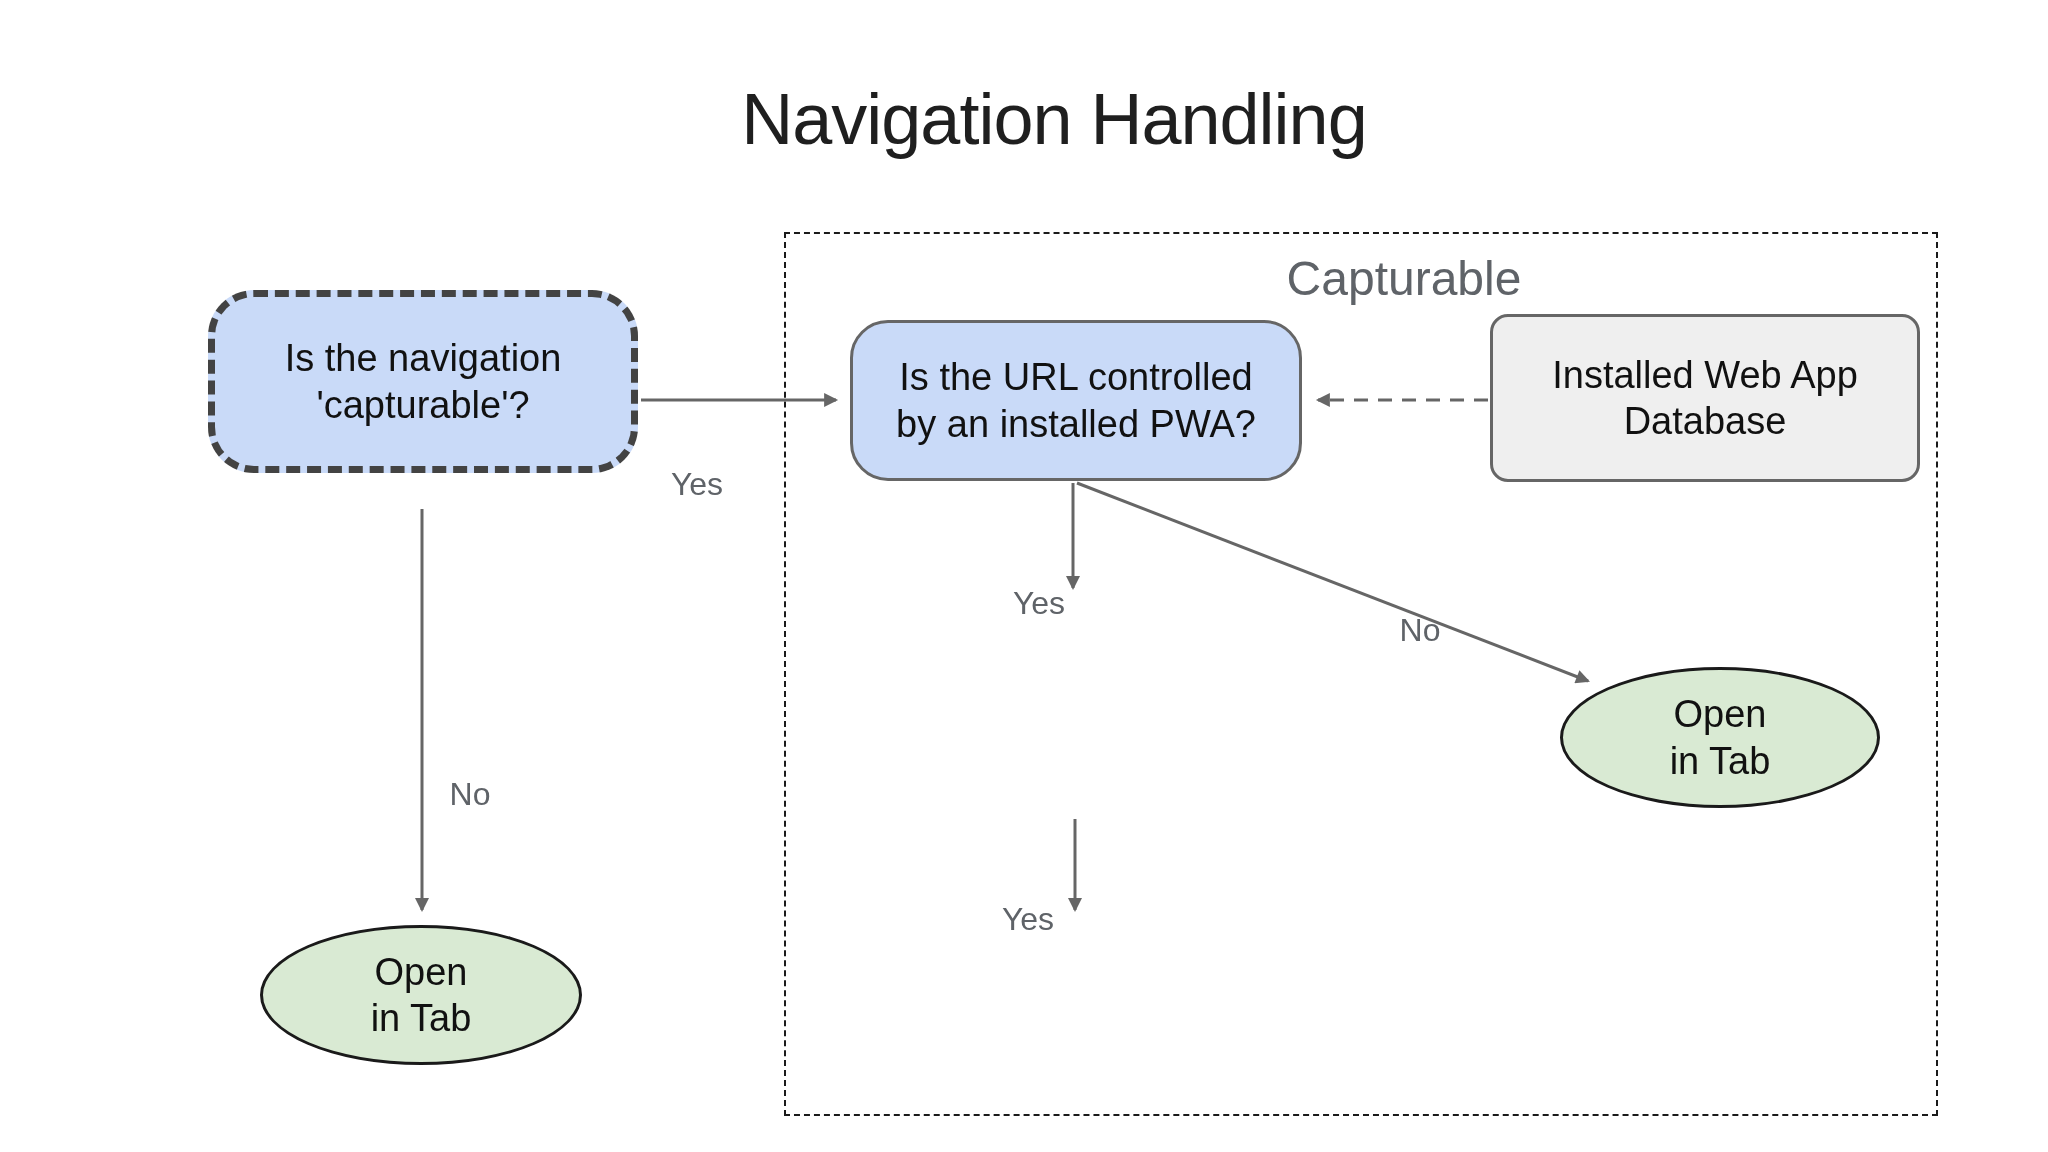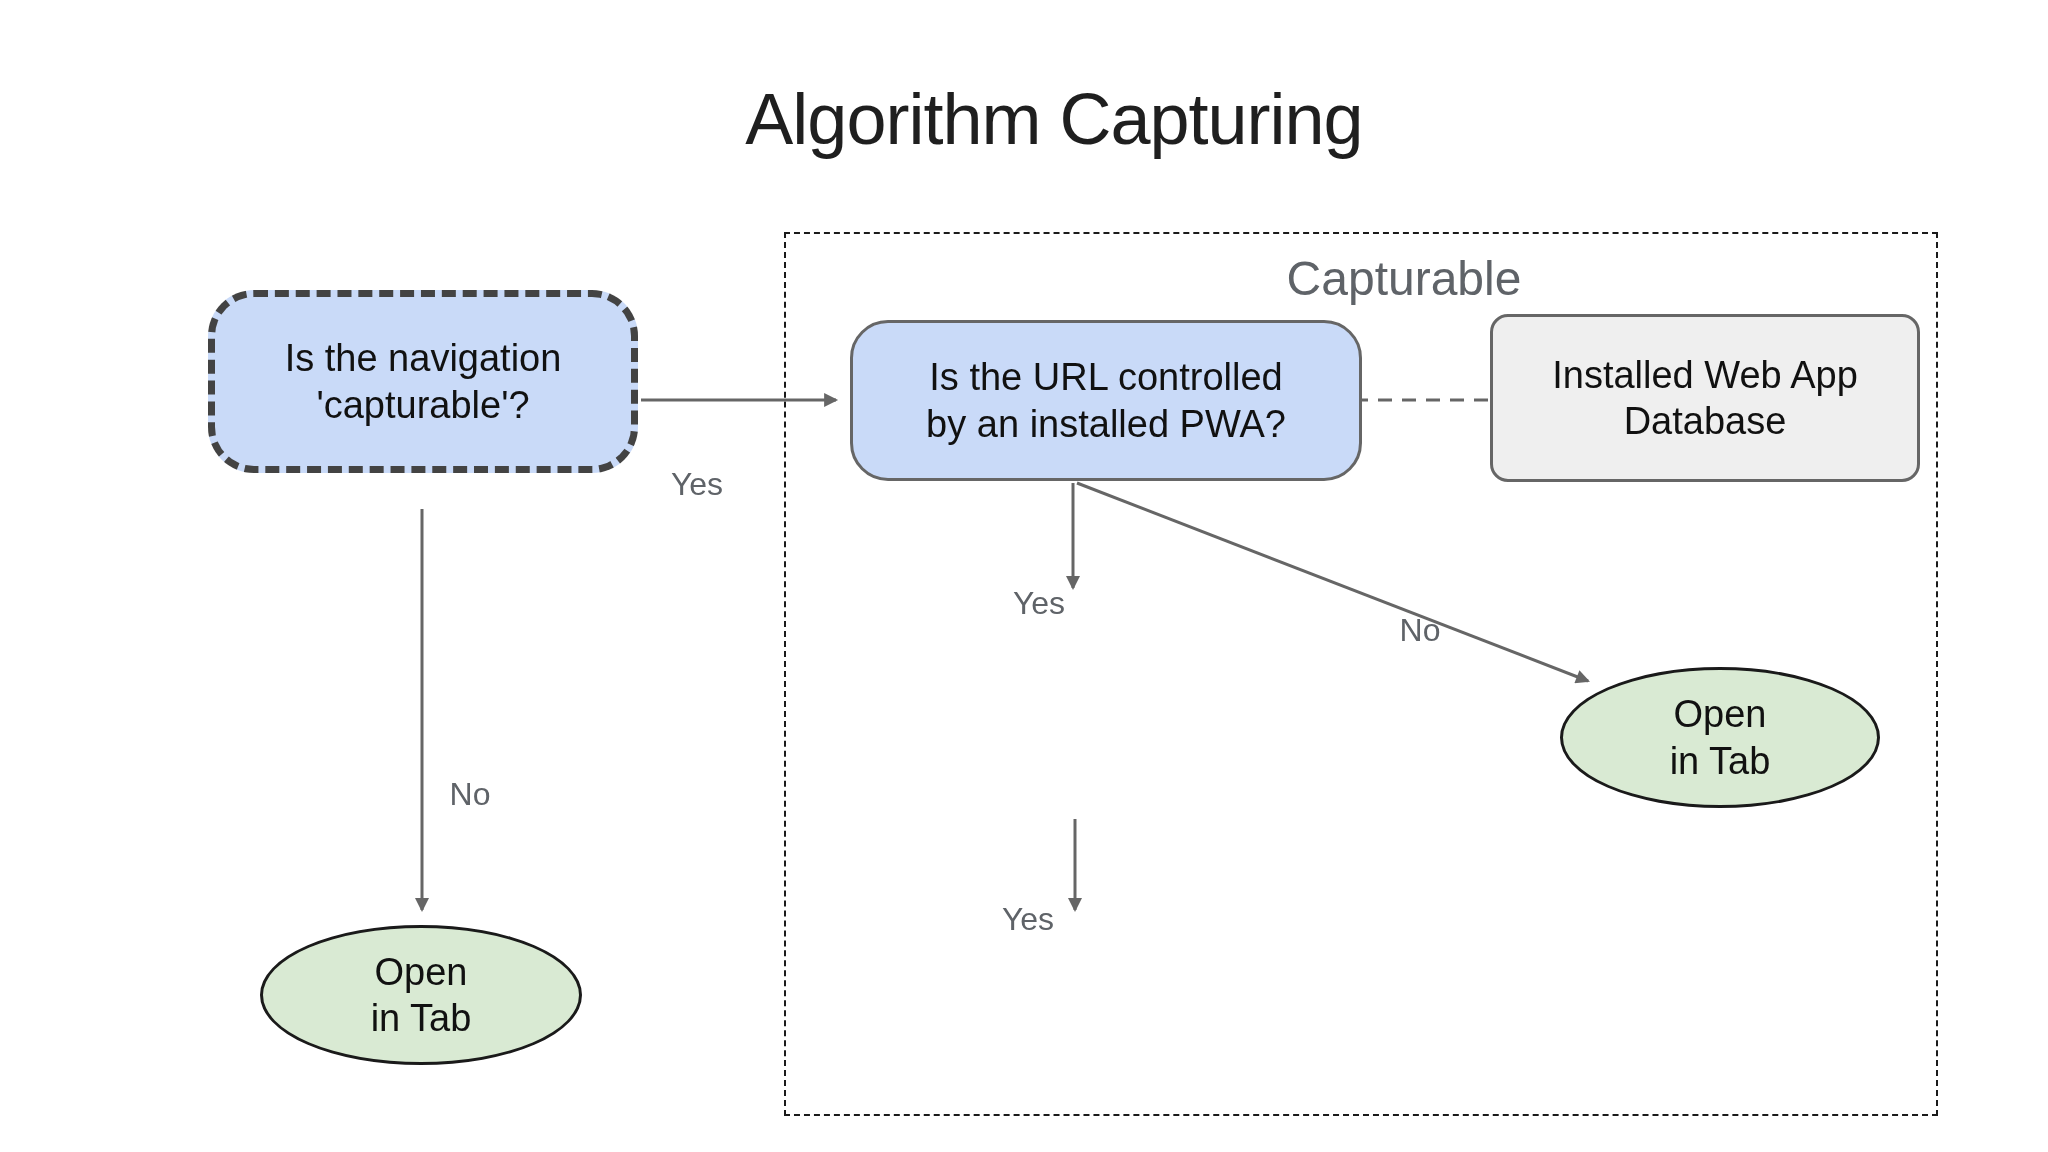"Algorithm Capturing" h1.title { text: Algorithm Capturing -> Navigation Handling }
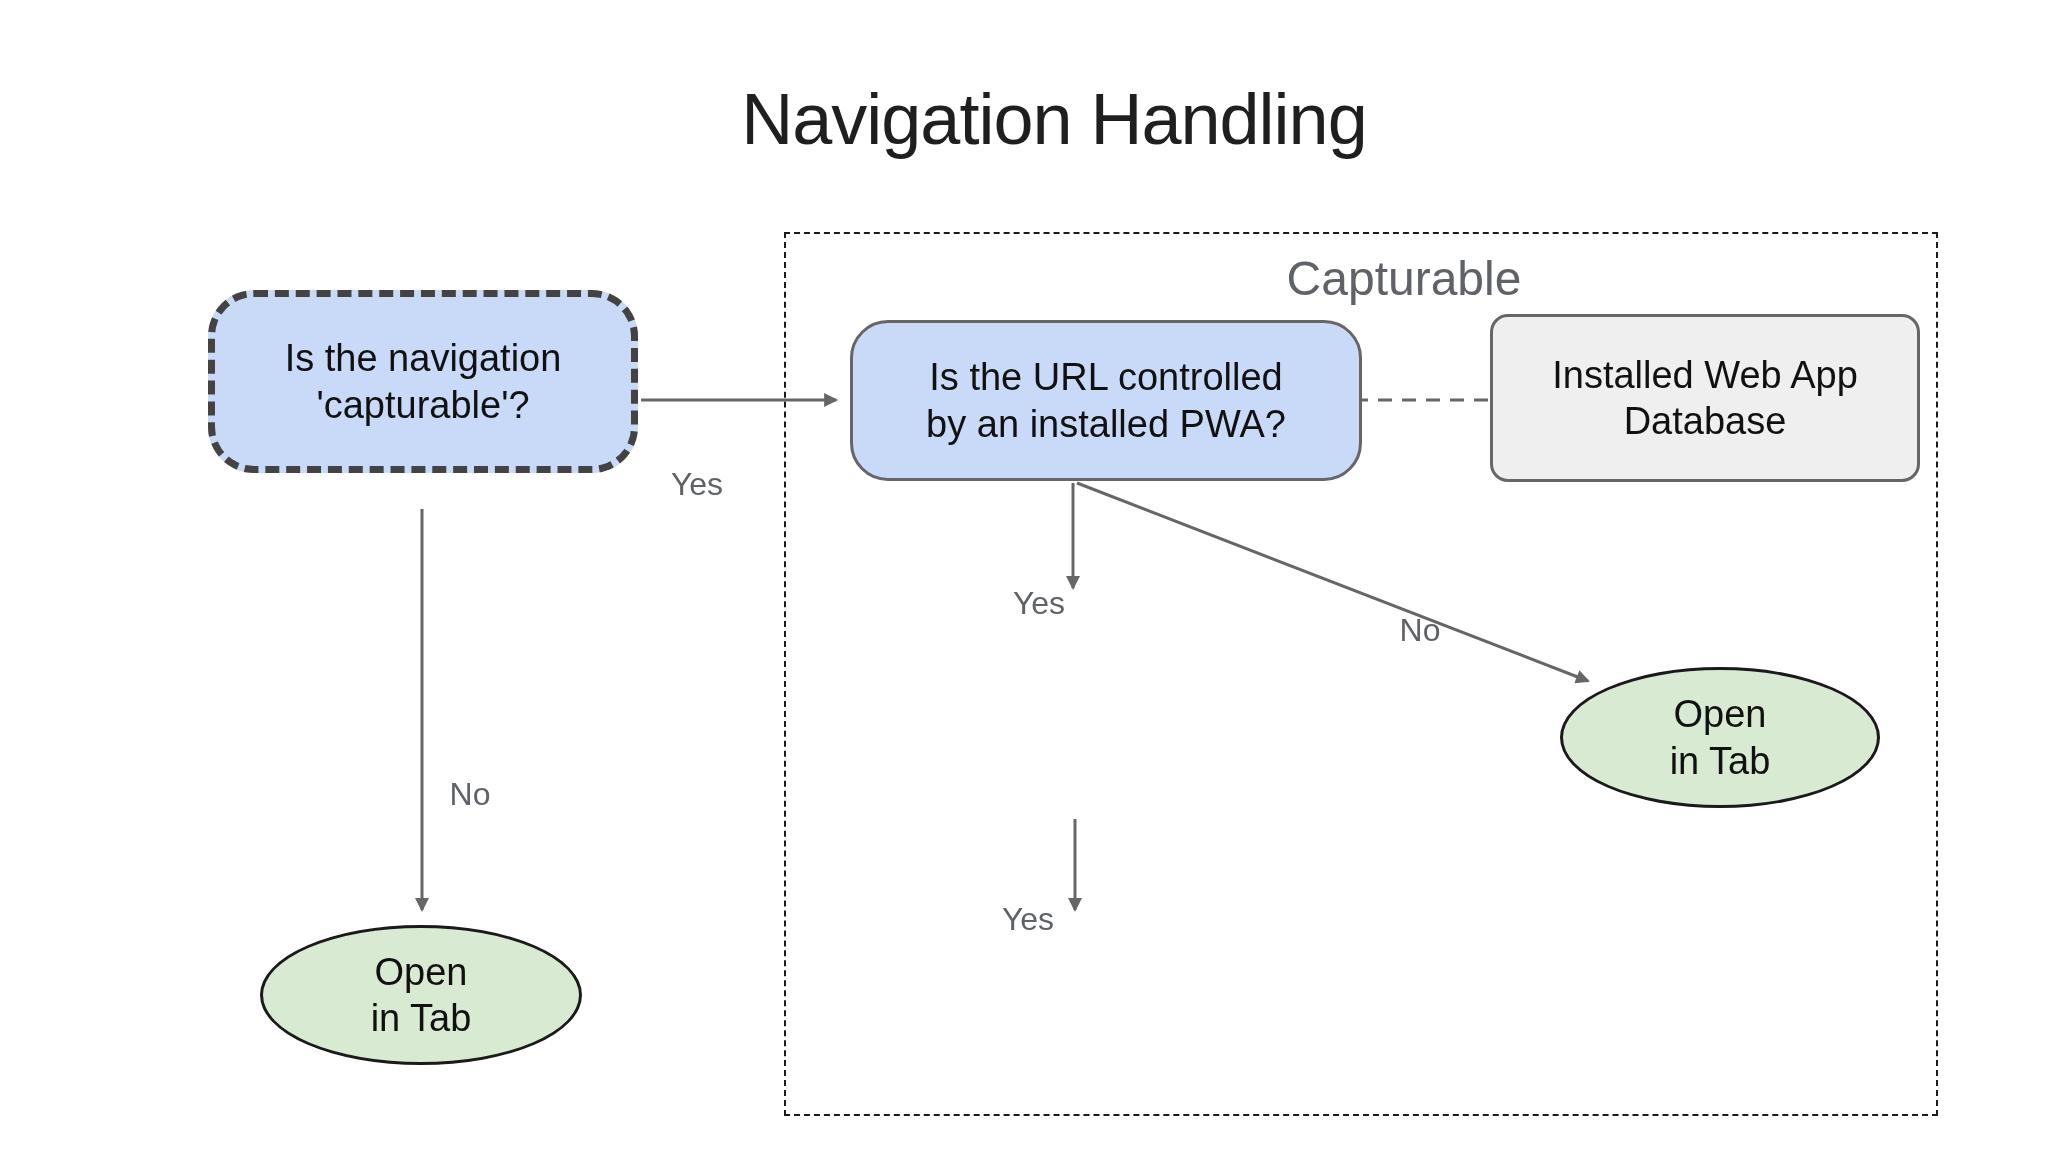"Is the URL controlled" .node-url { width: 512px -> 452px }
